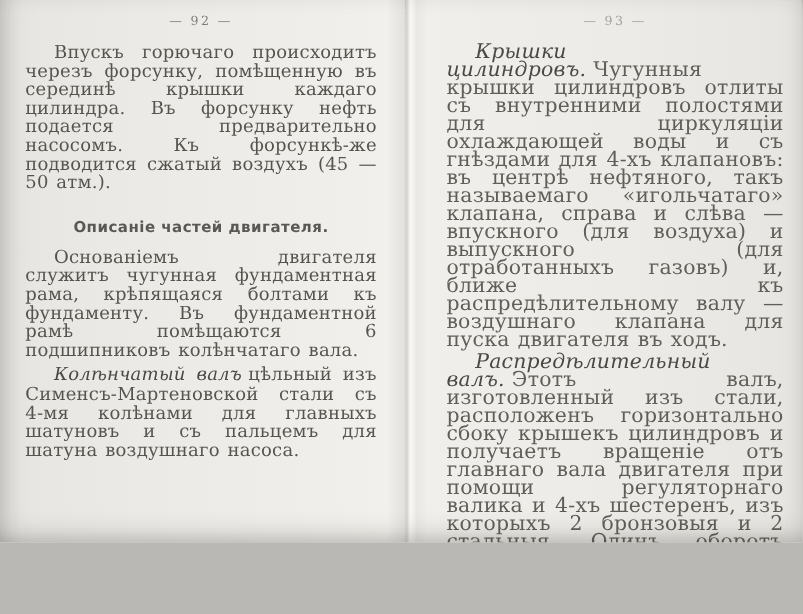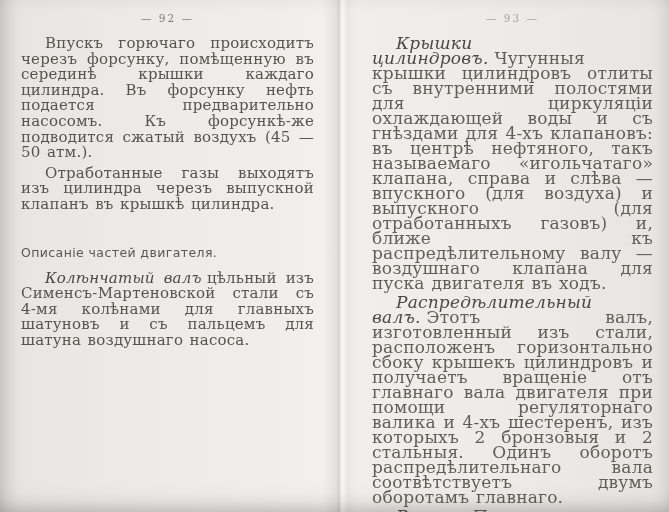"— 92 —" .photo { height: 512px -> 452px }
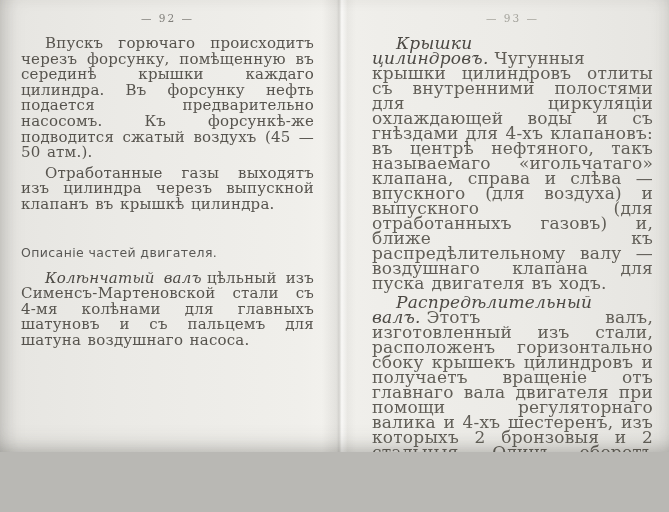"Отработанные газы выходятъ изъ цилиндра" p.para { html: <p><span>Отработанные газы выходятъ изъ цилиндра черезъ выпускной клапанъ въ крышкѣ цилиндра.</span></p> -> none }
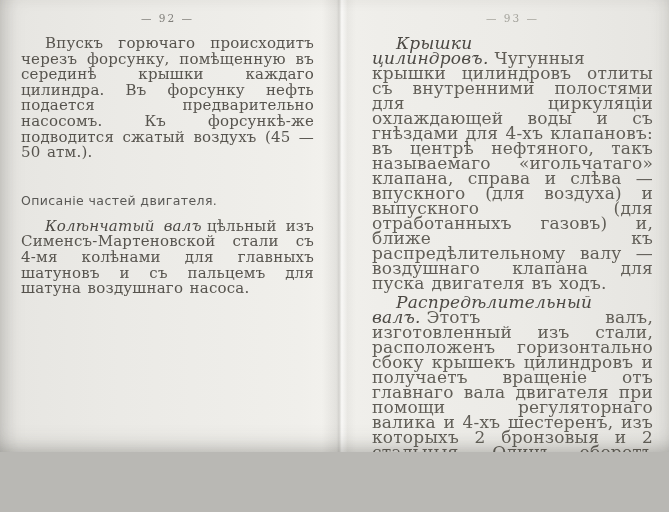"Описаніе частей двигателя." .section-heading { font-weight: normal -> bold; margin: 32px 0 11px 0 -> 20px 0 11px 0; text-align: left -> center }
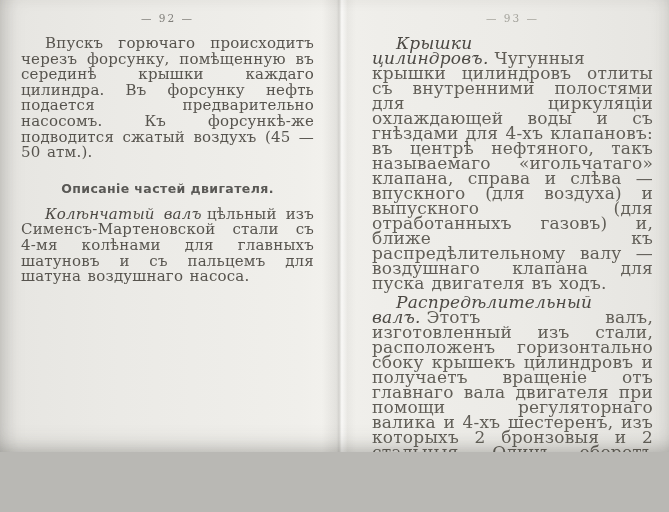"Основаніемъ двигателя служитъ чугунная" p.para { html: none -> <p><span>Основаніемъ двигателя служитъ чугунная фундаментная рама, крѣпящаяся болтами къ фундаменту. Въ фундаментной рамѣ помѣщаются 6 подшипниковъ колѣнчатаго вала.</span></p> }
